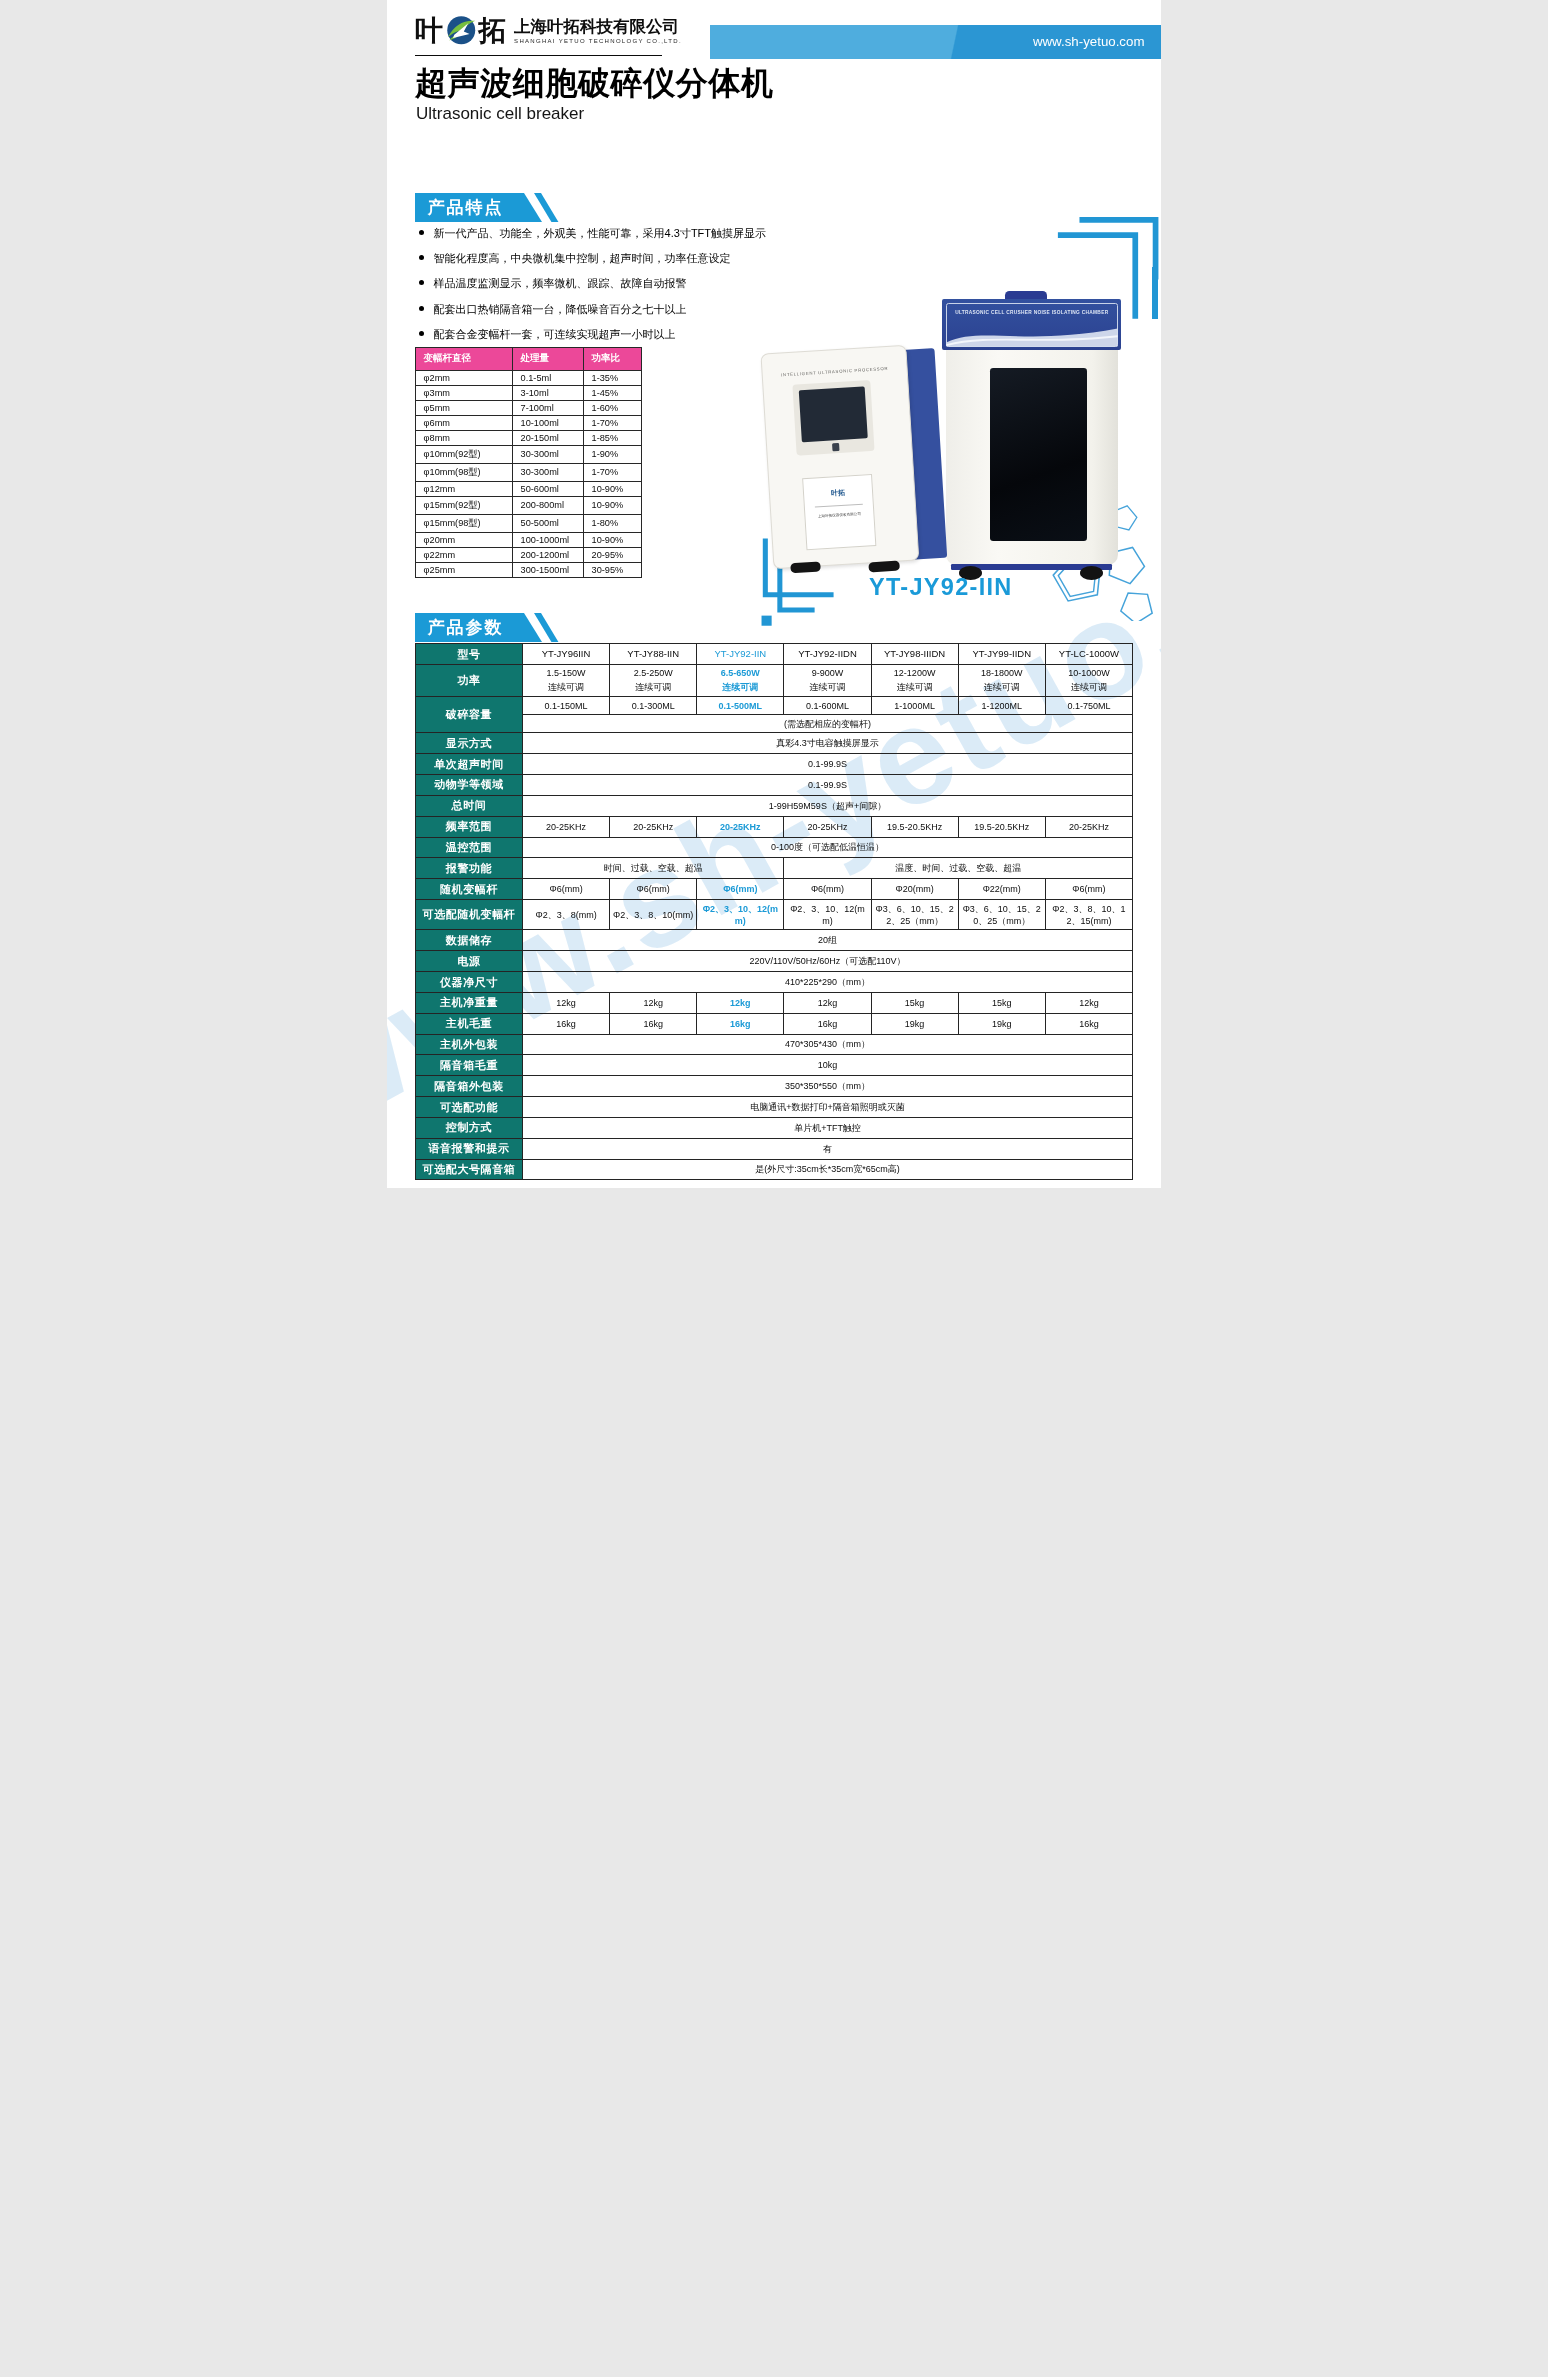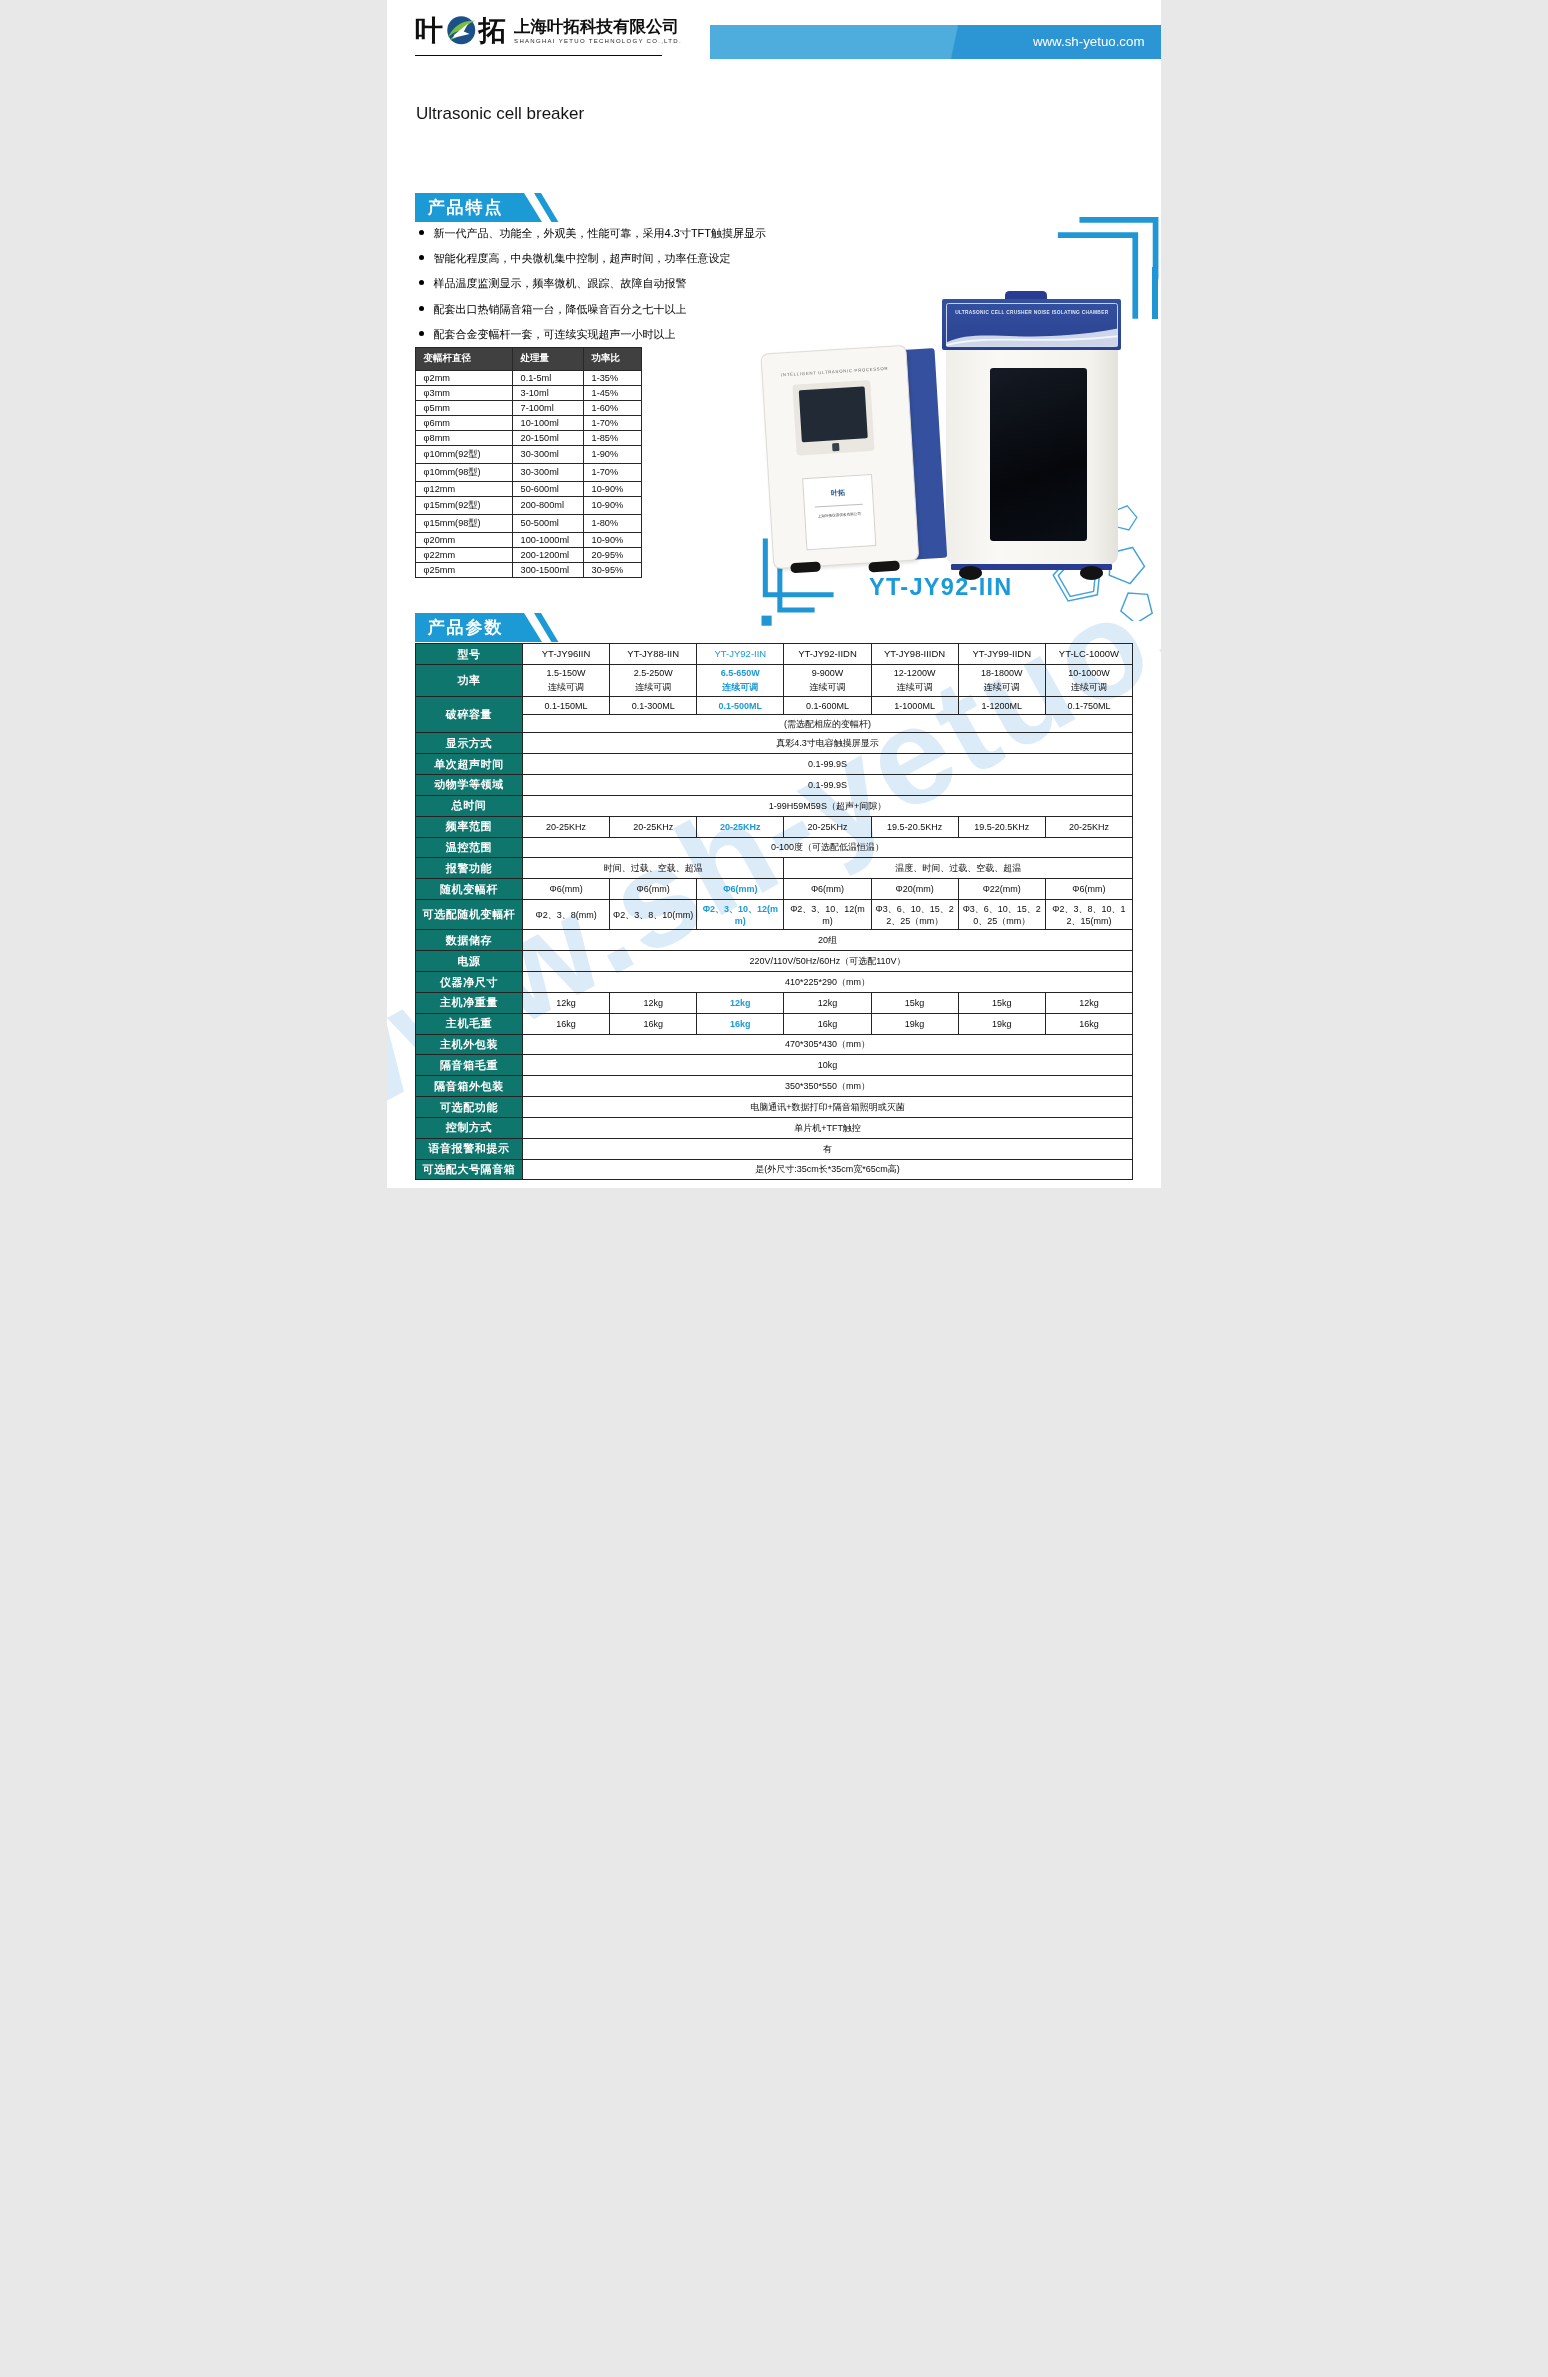"超声波细胞破碎仪分体机" div.cn-title { html: none -> <div>超声波细胞破碎仪分体机</div> }
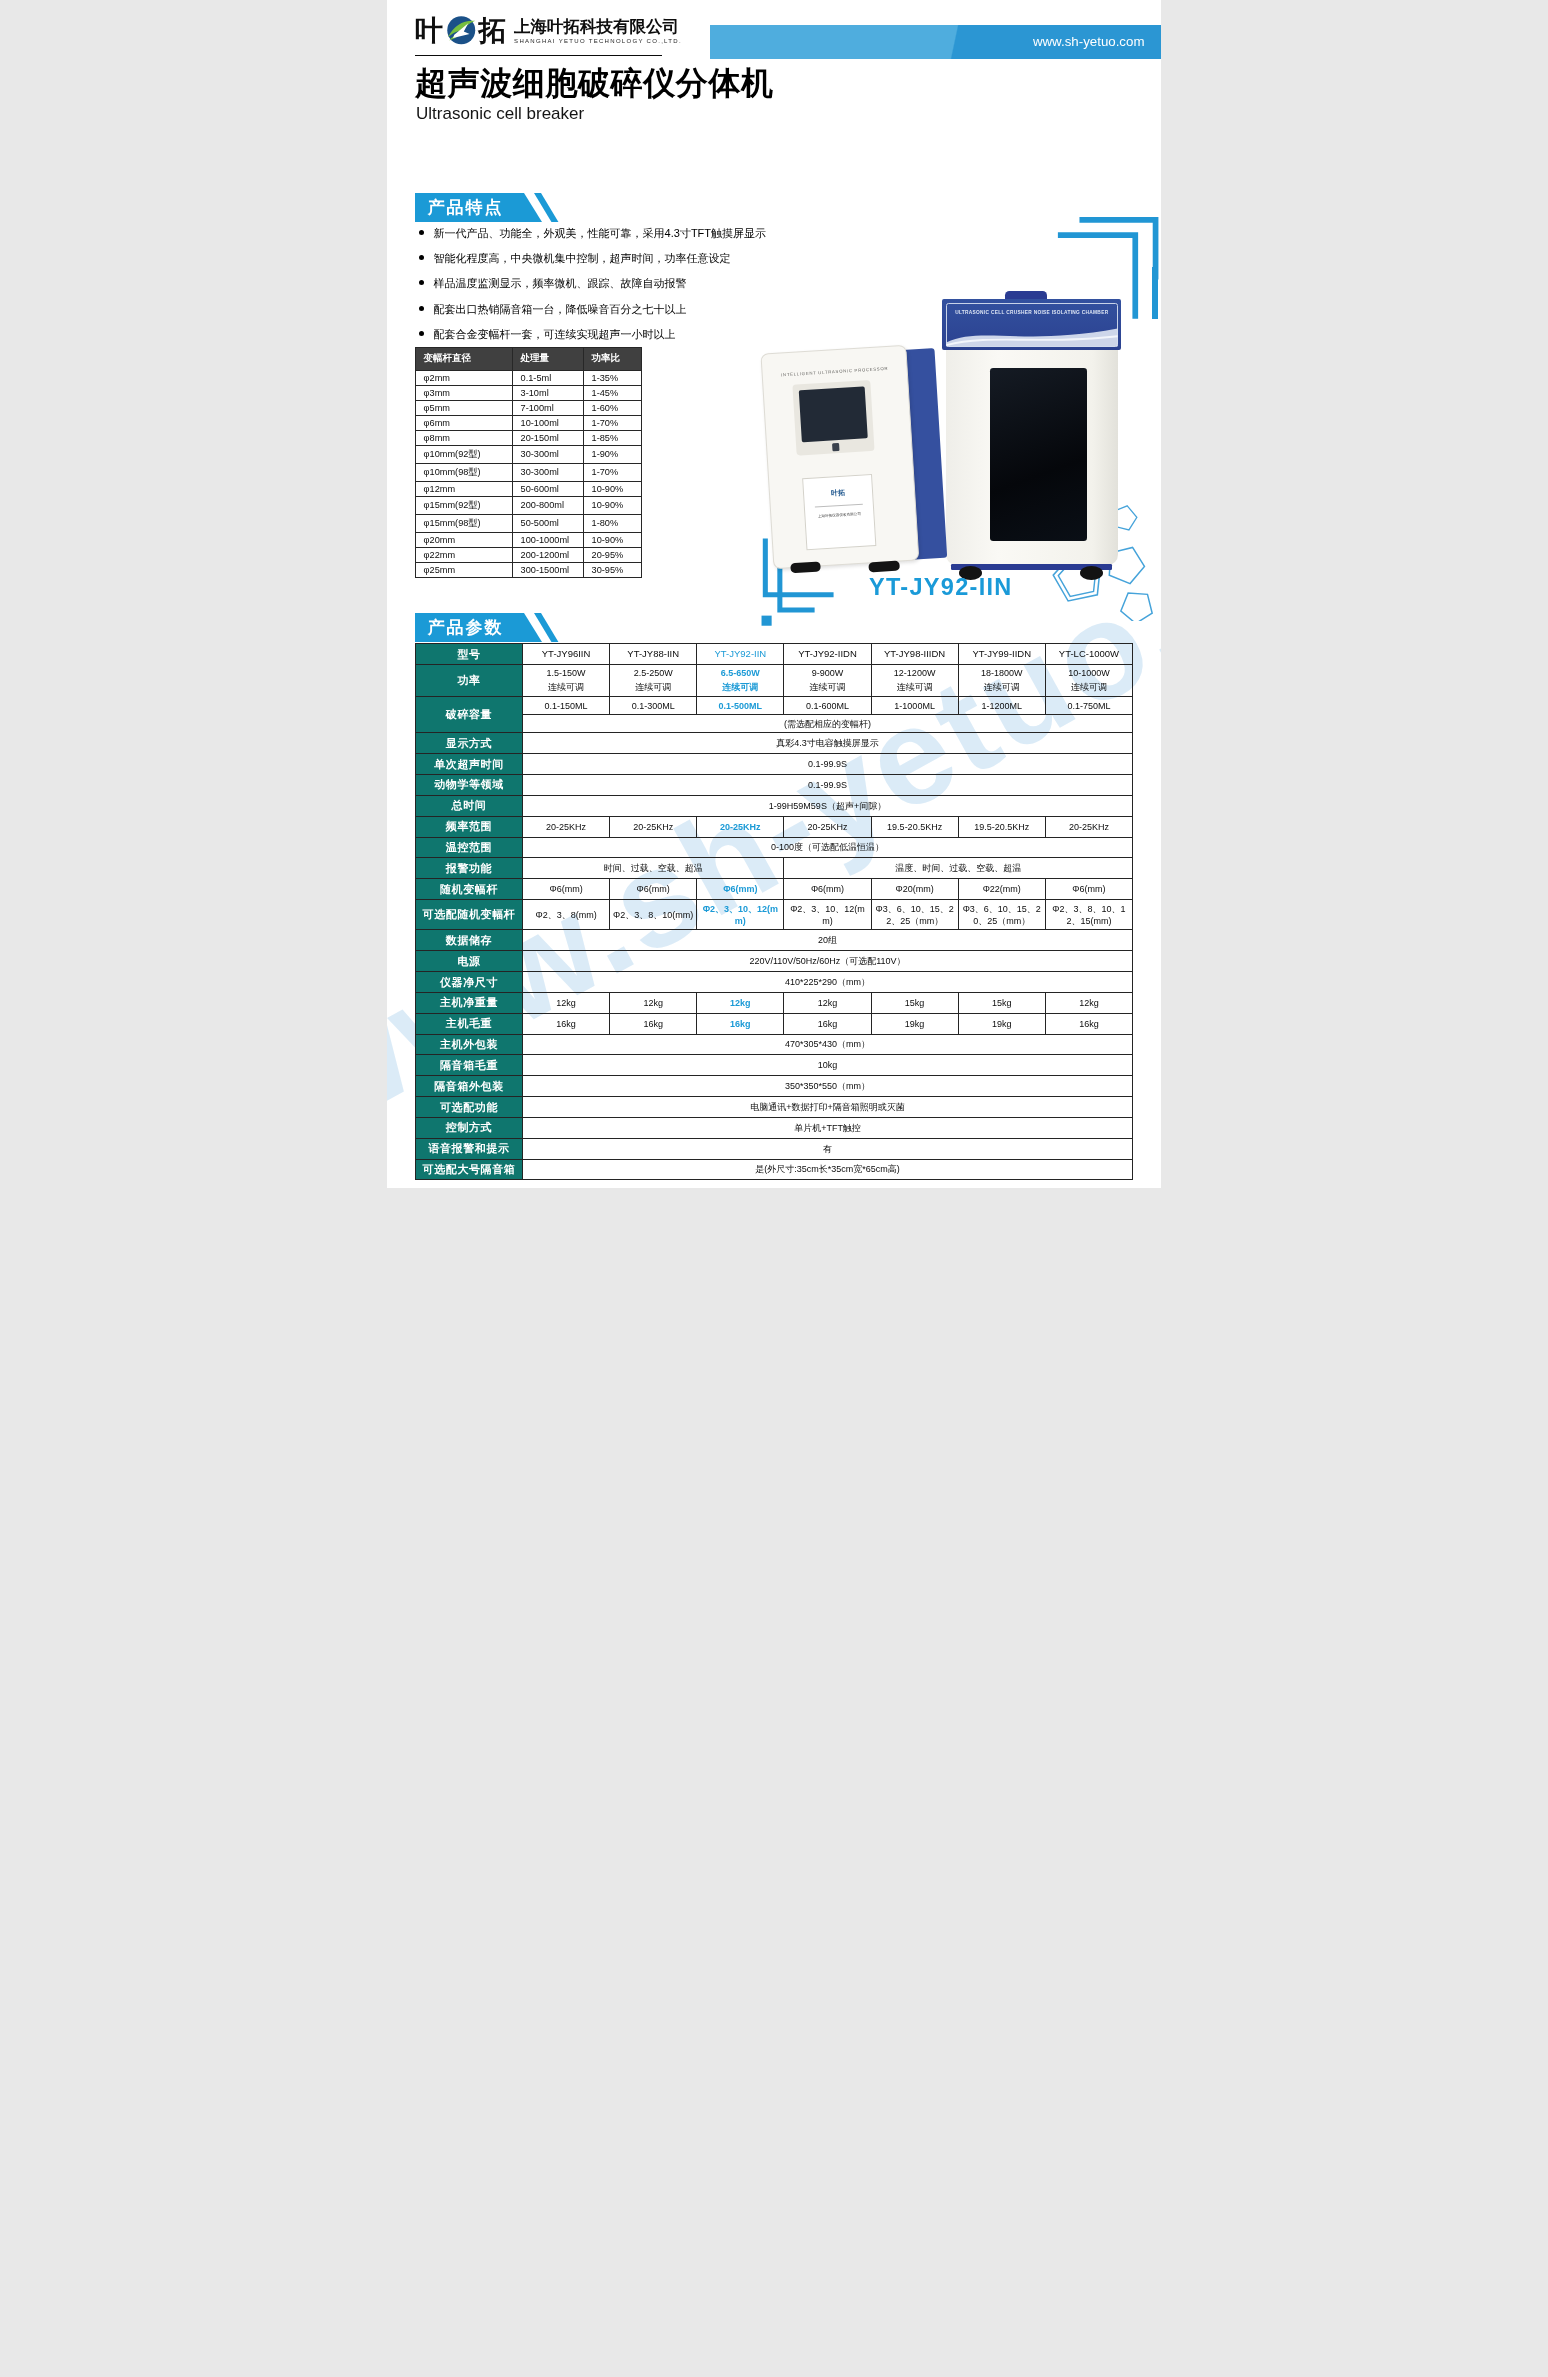"变幅杆直径" .probe-table th { background: #404040 -> #ec4899 }
